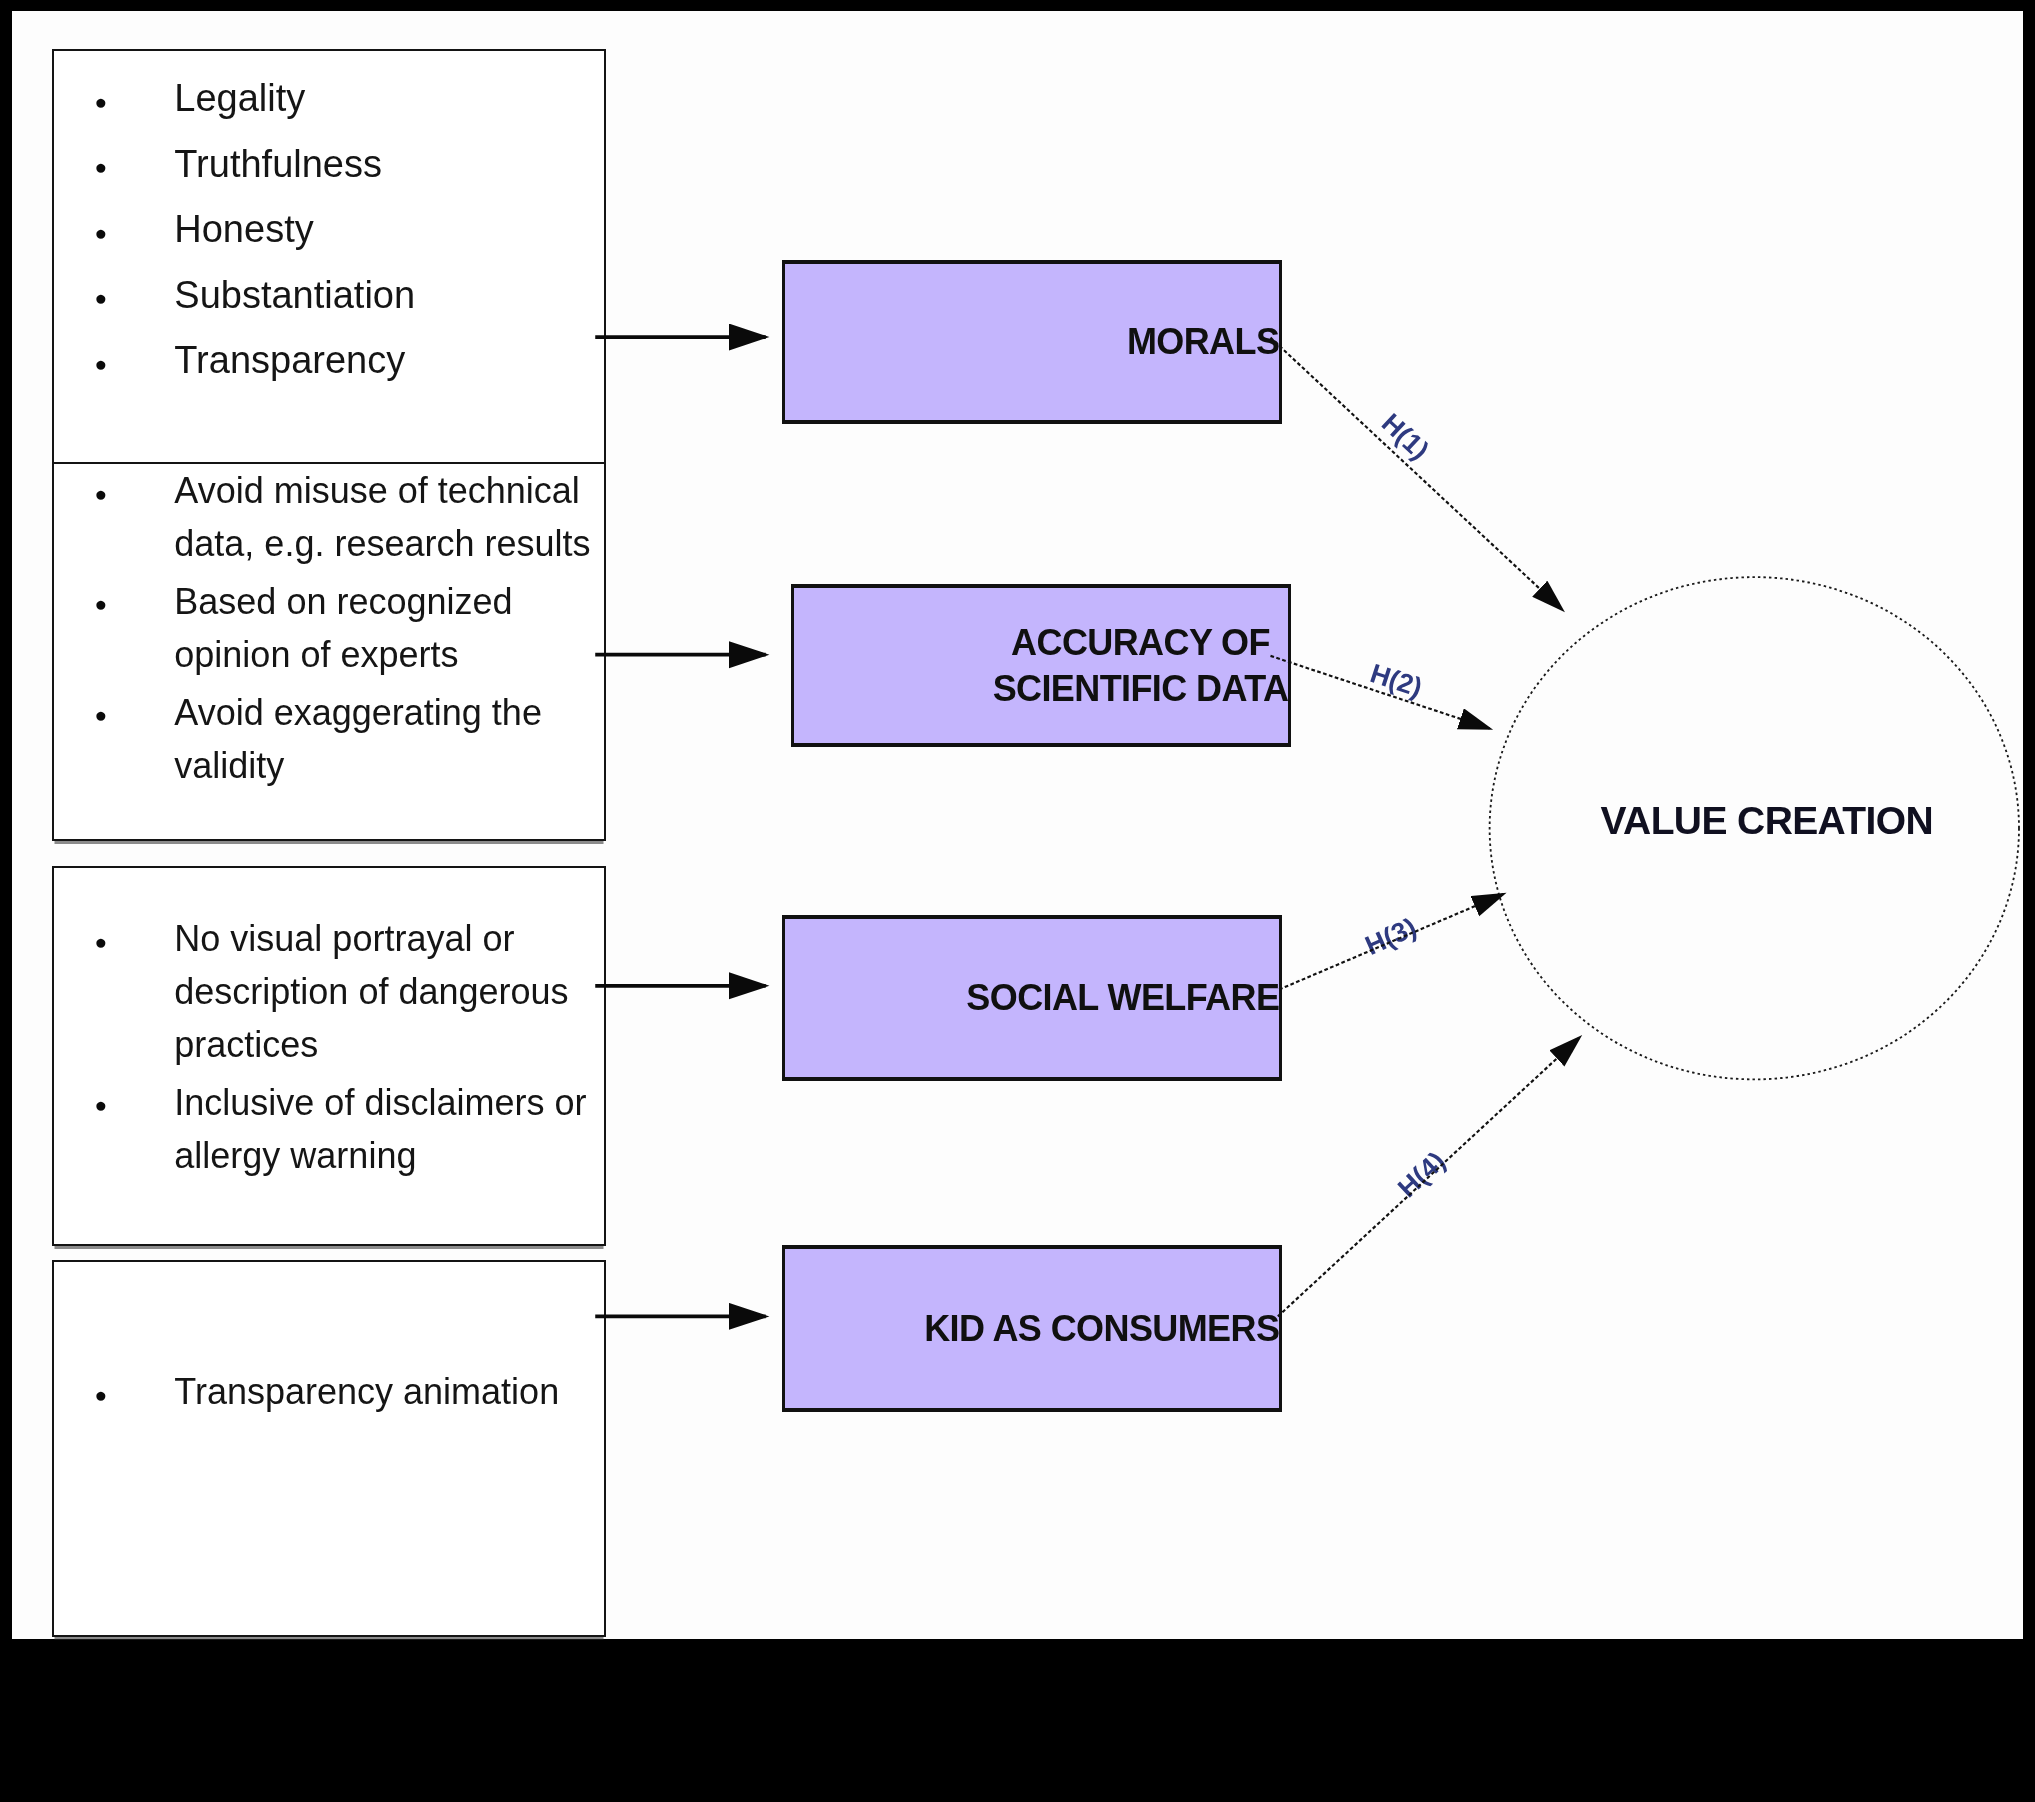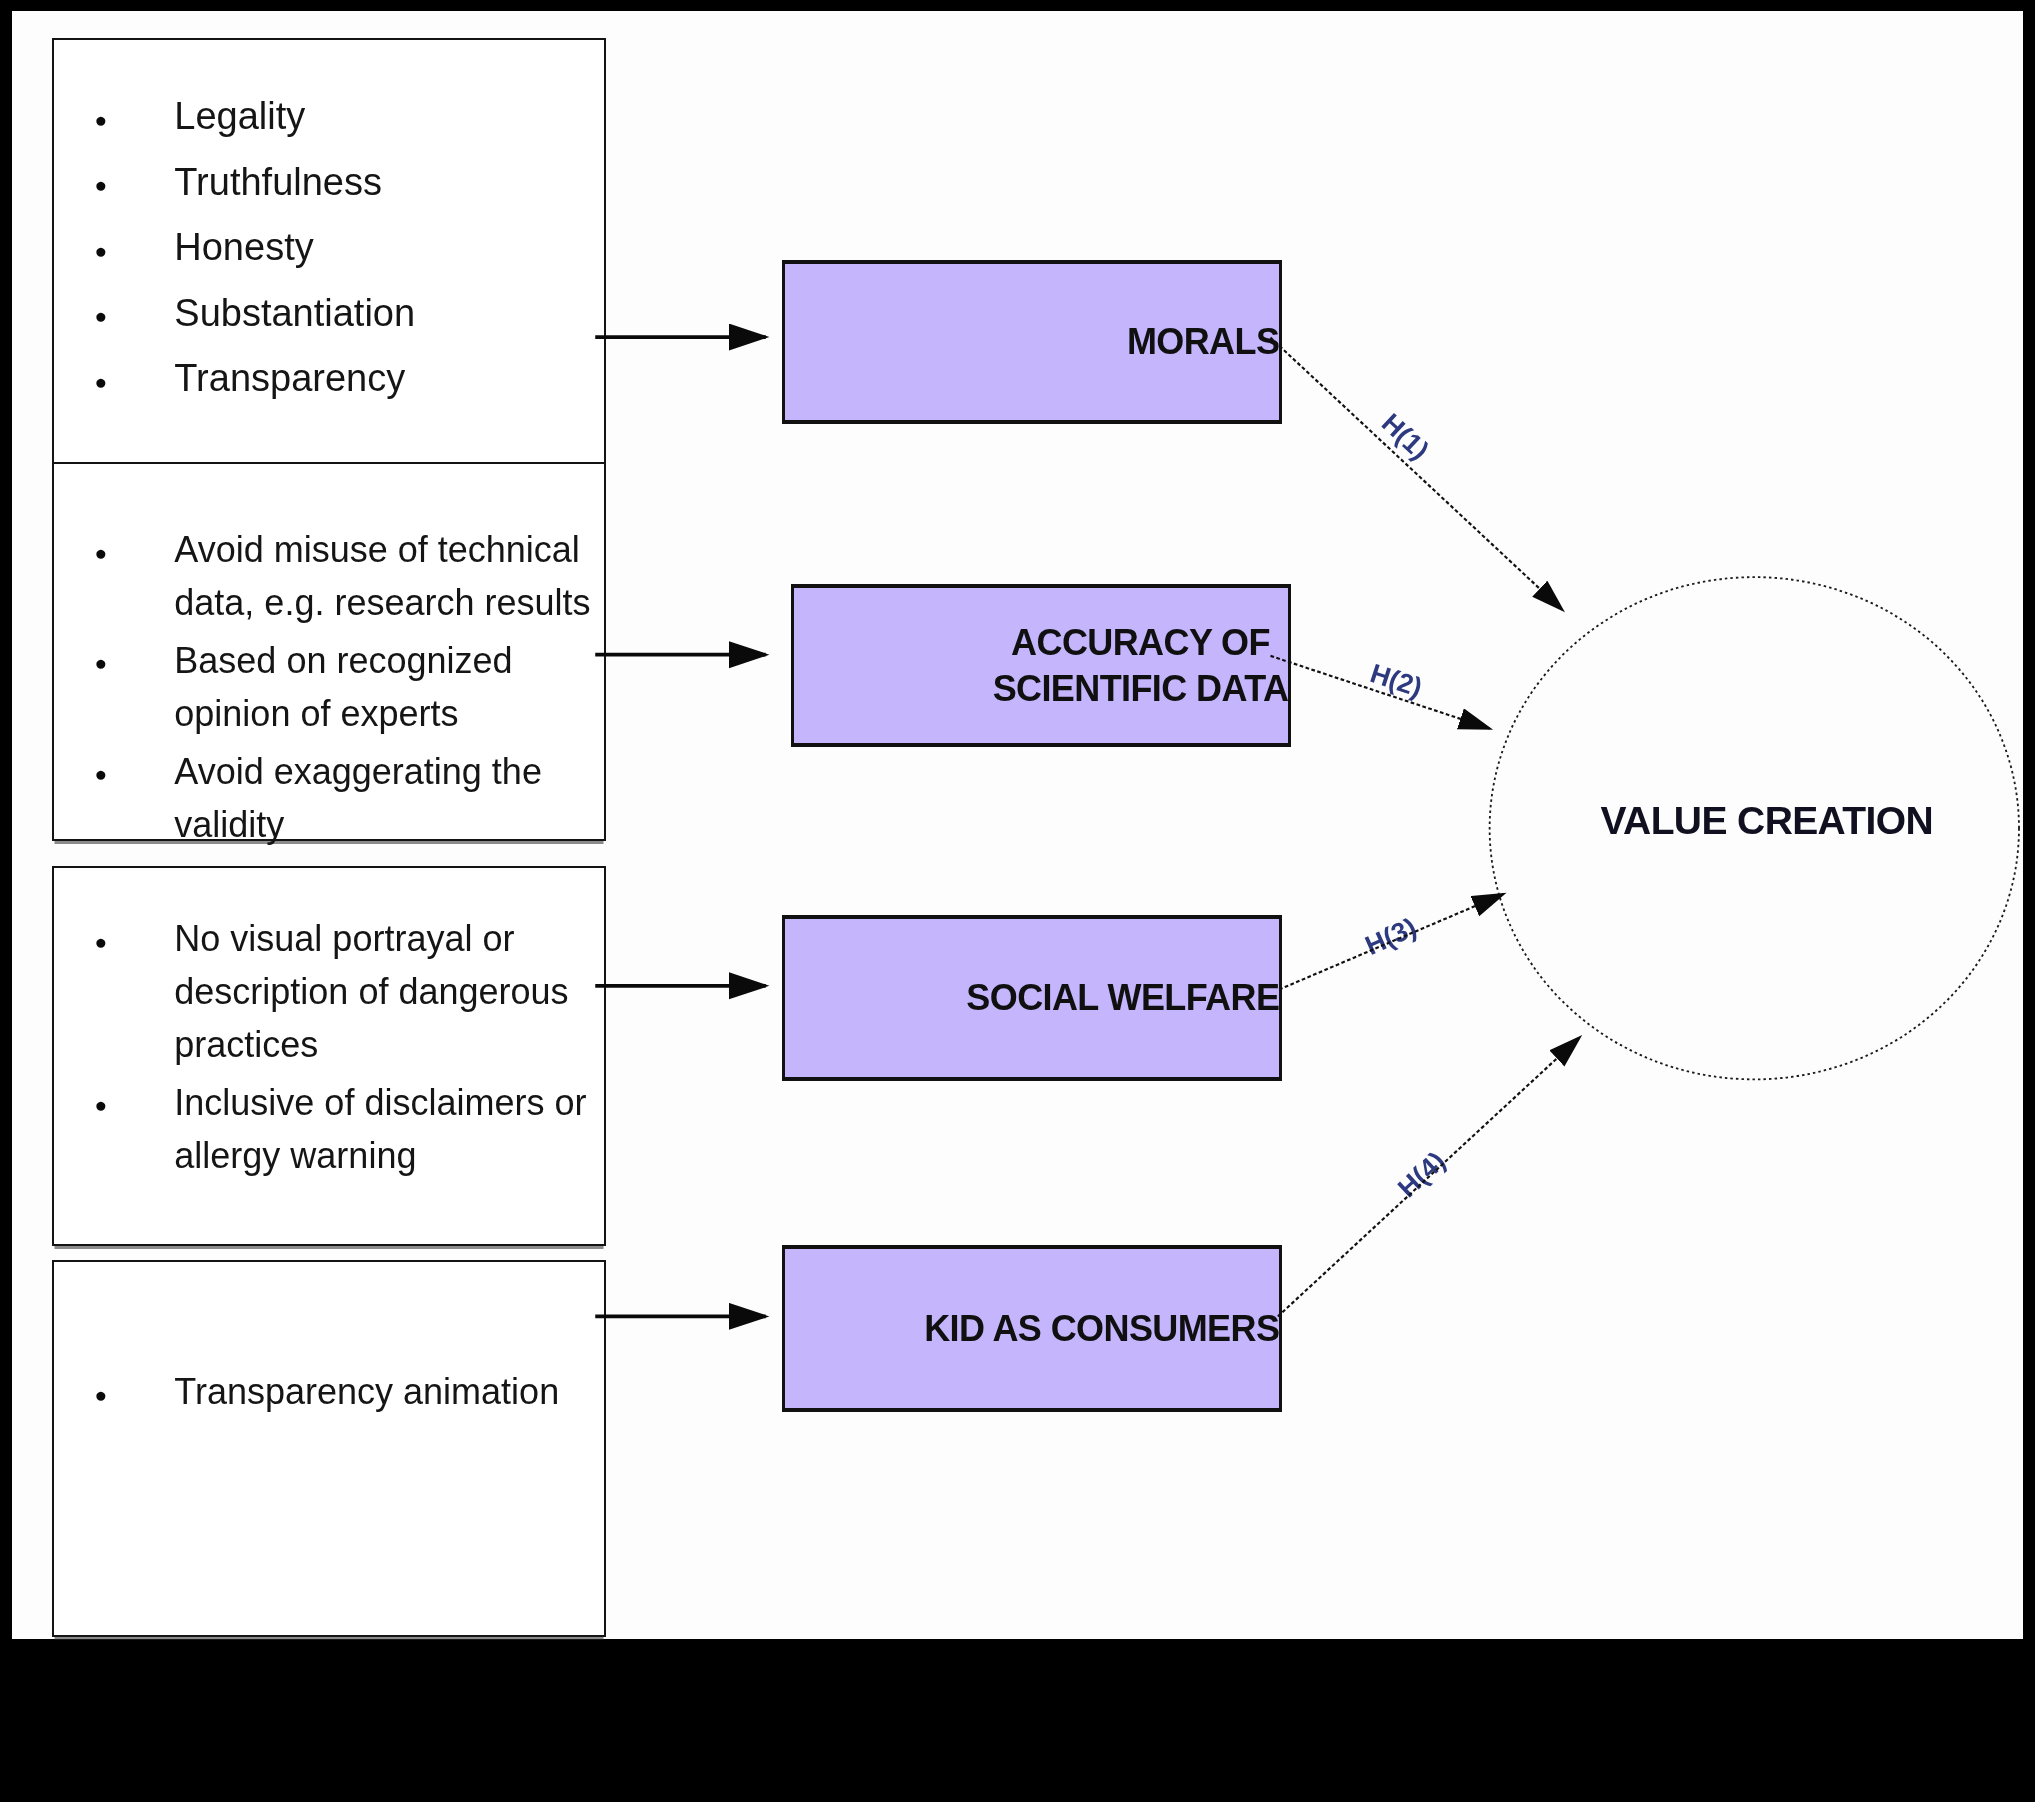"Legality" #crit-1 { padding-top: 56px -> 27px; top: 27px -> 38px }
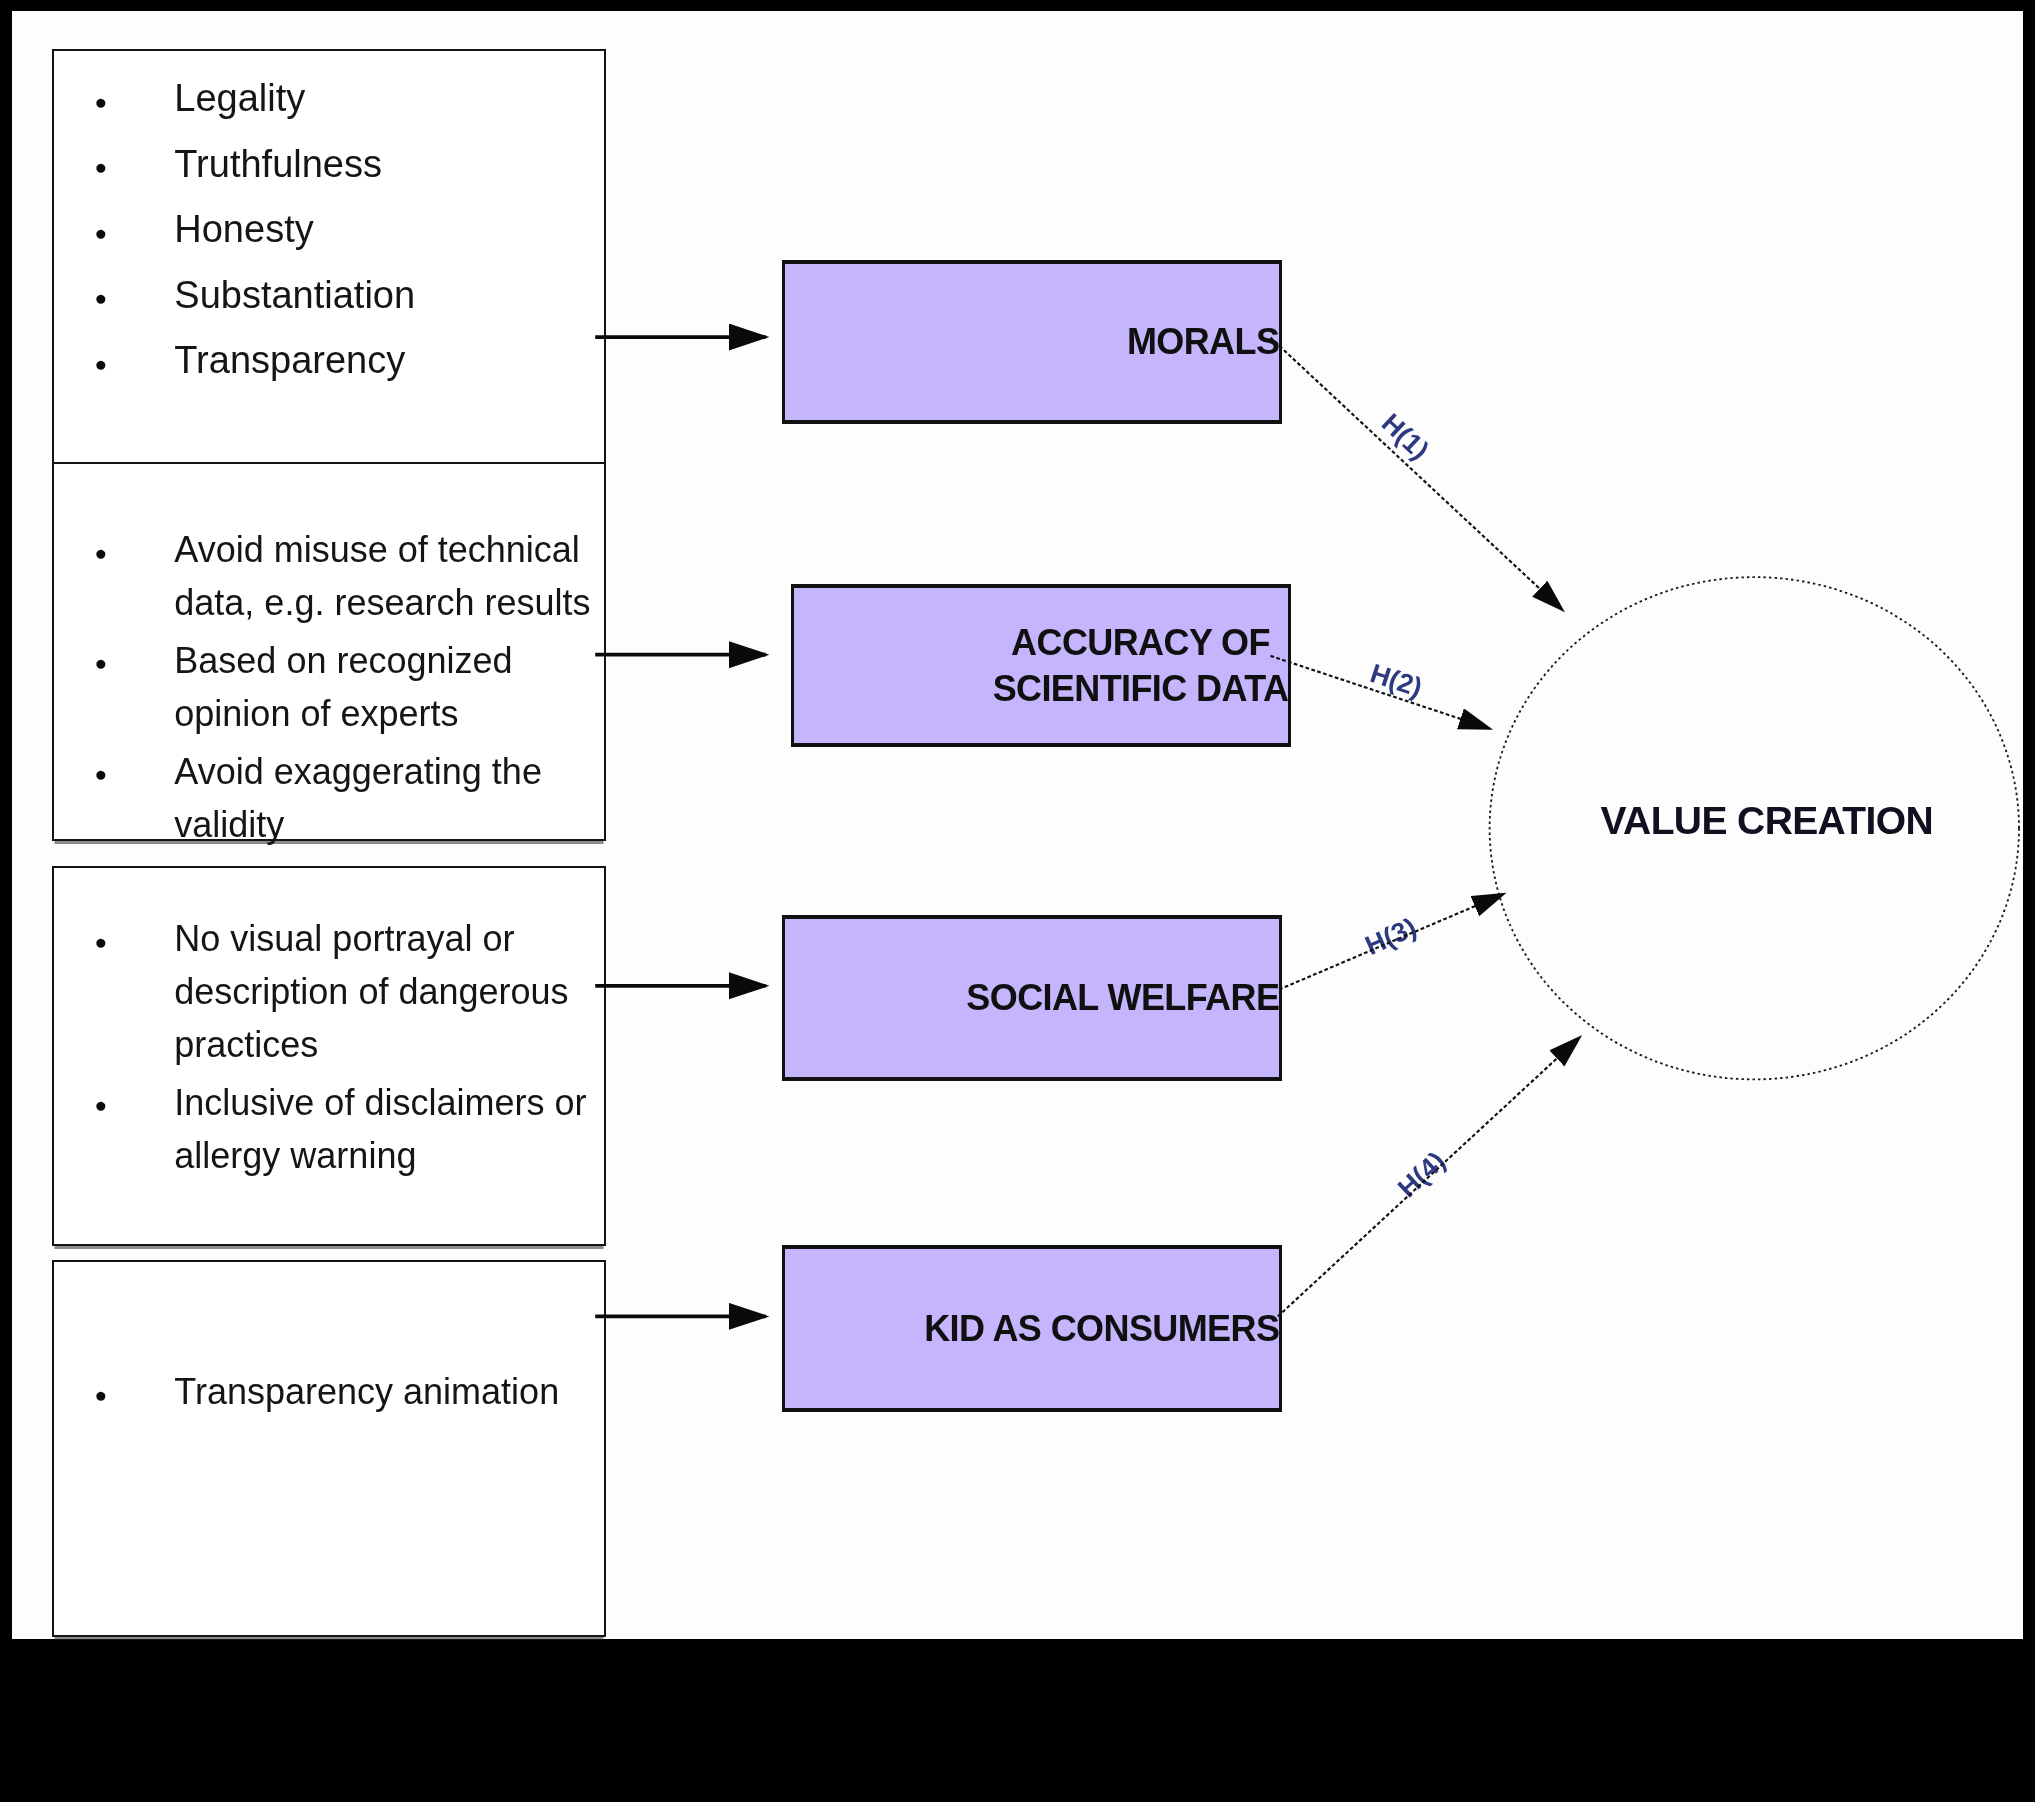"Avoid misuse of technical" #crit-2 { padding-top: 59px -> none }
